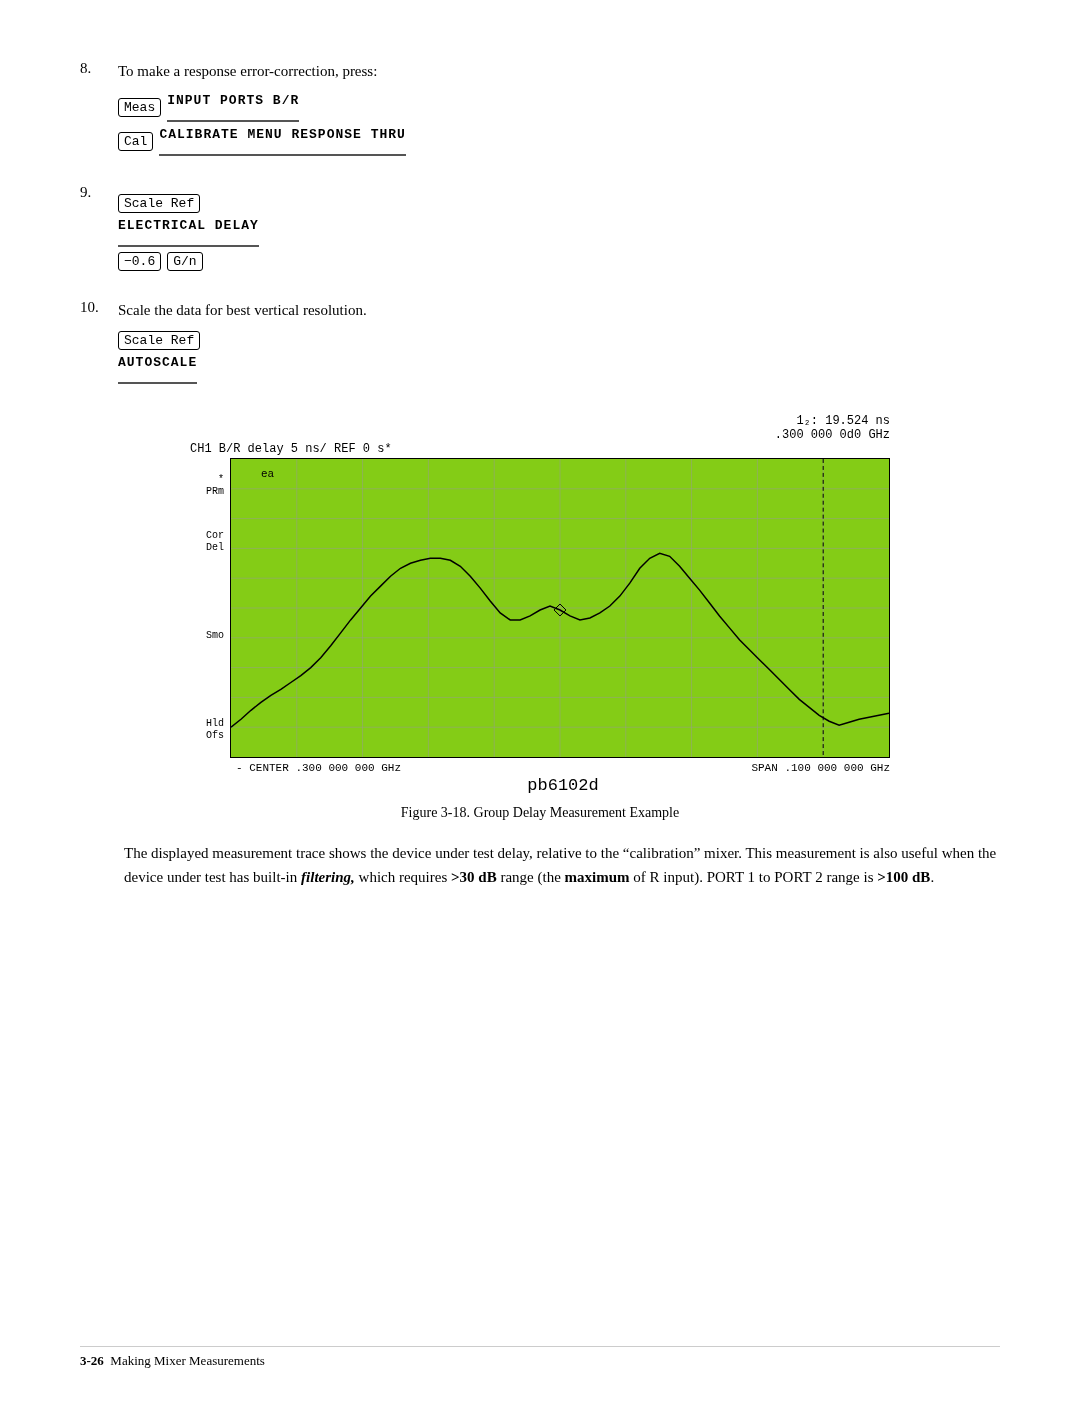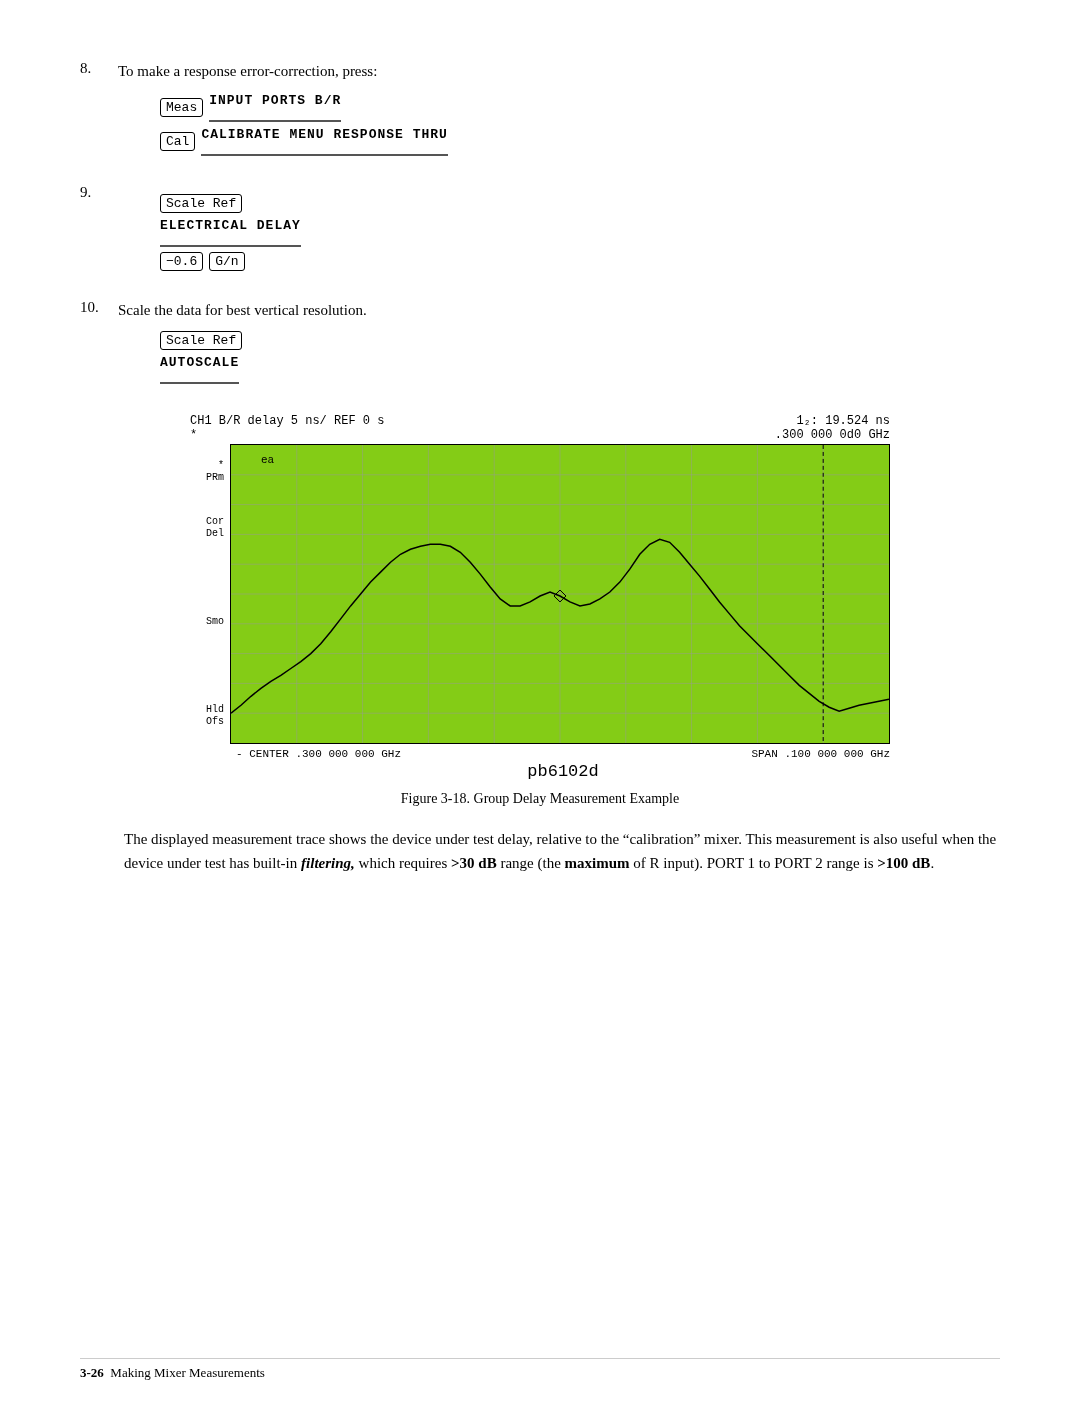"Meas" .key-row { margin-left: 42px -> none }
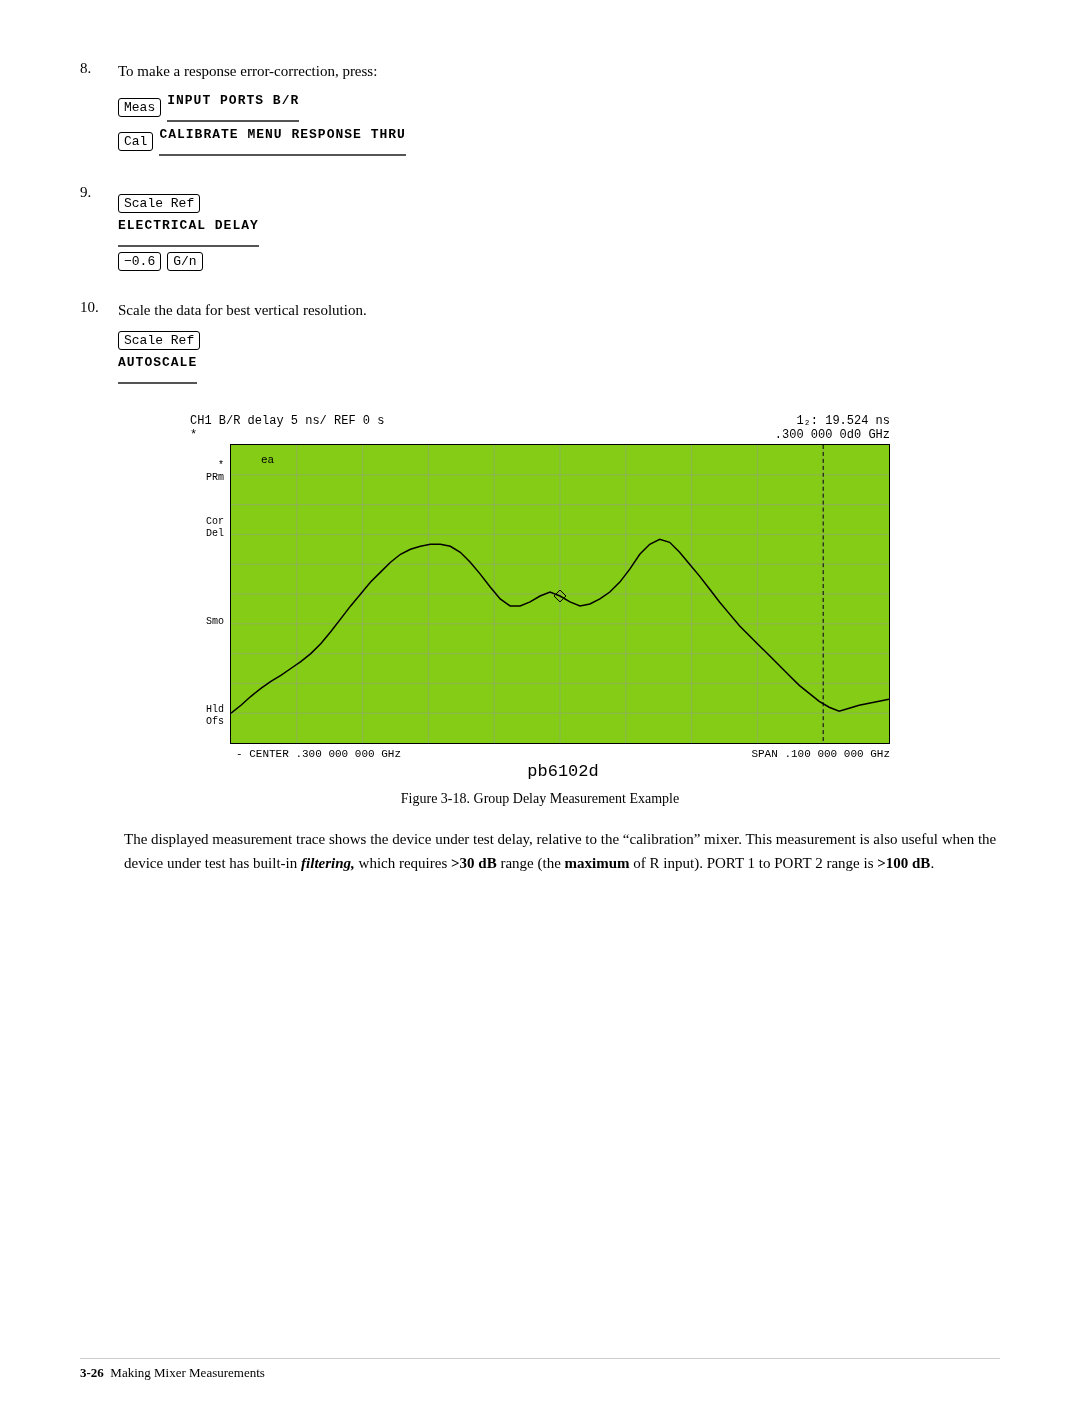"CH1 B/R delay 5 ns/" .chart-header-left { flex-direction: column -> row; margin-top: none -> 28px }
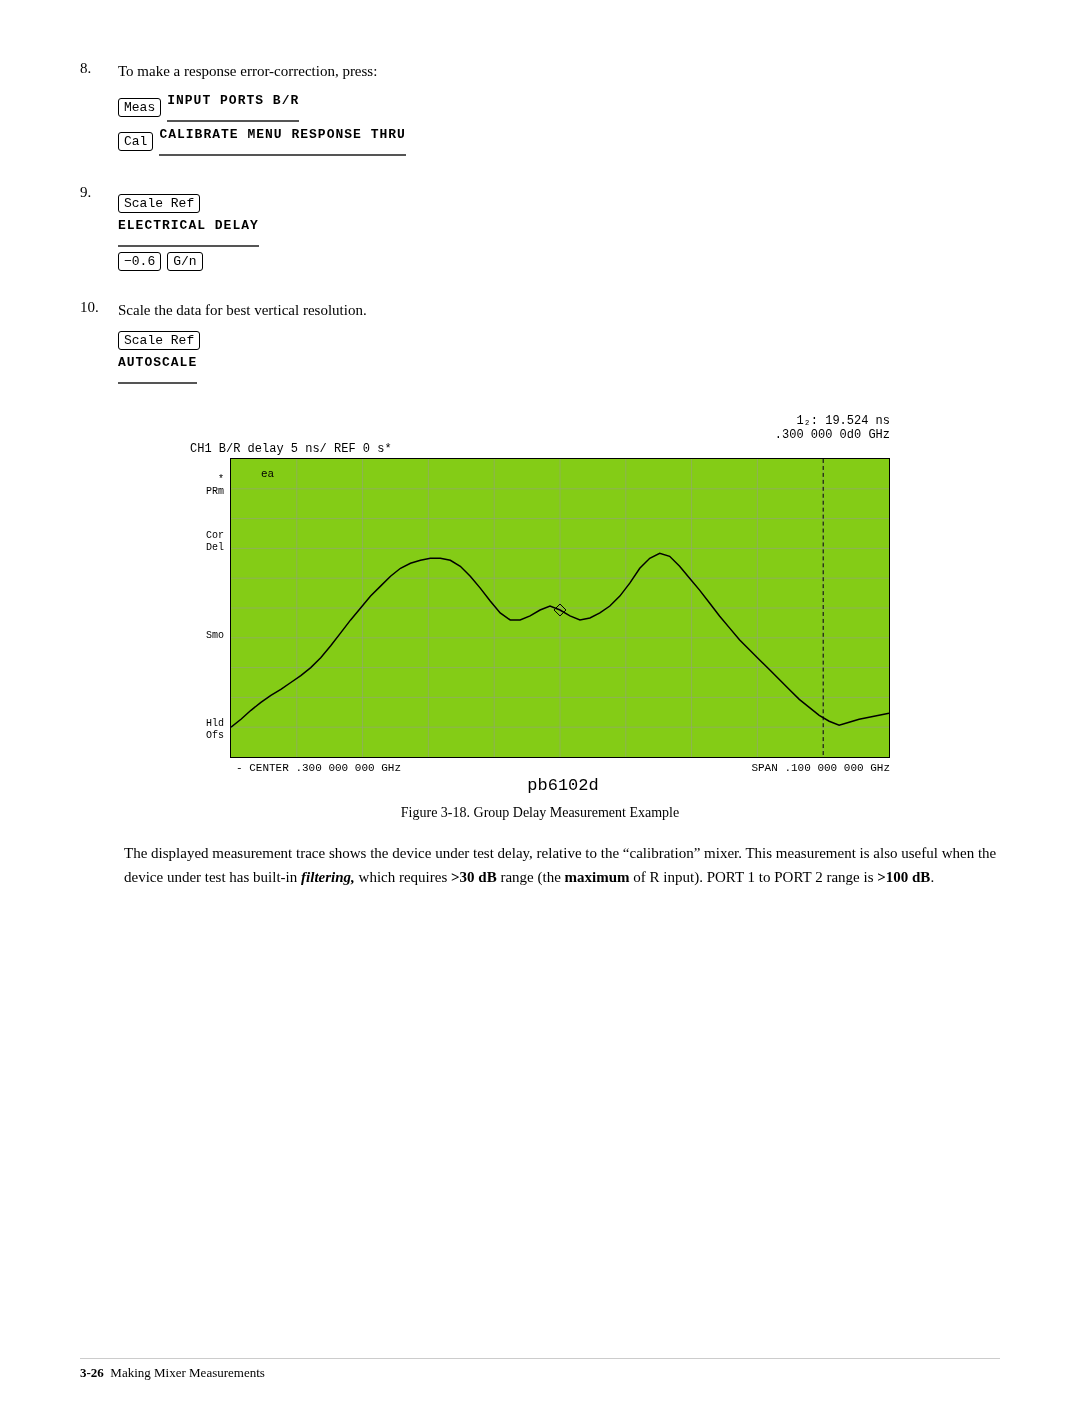"3-26" .page-footer { bottom: 28px -> 40px }
